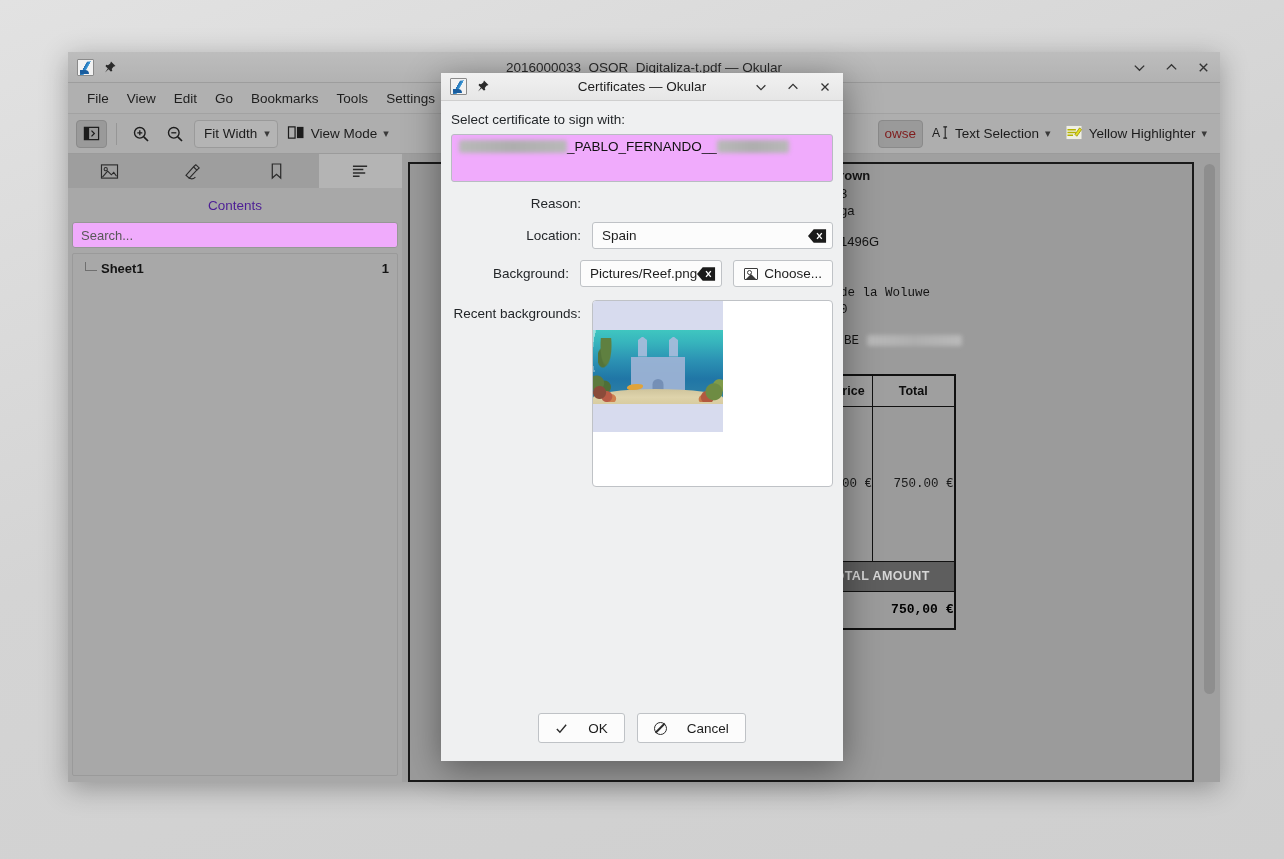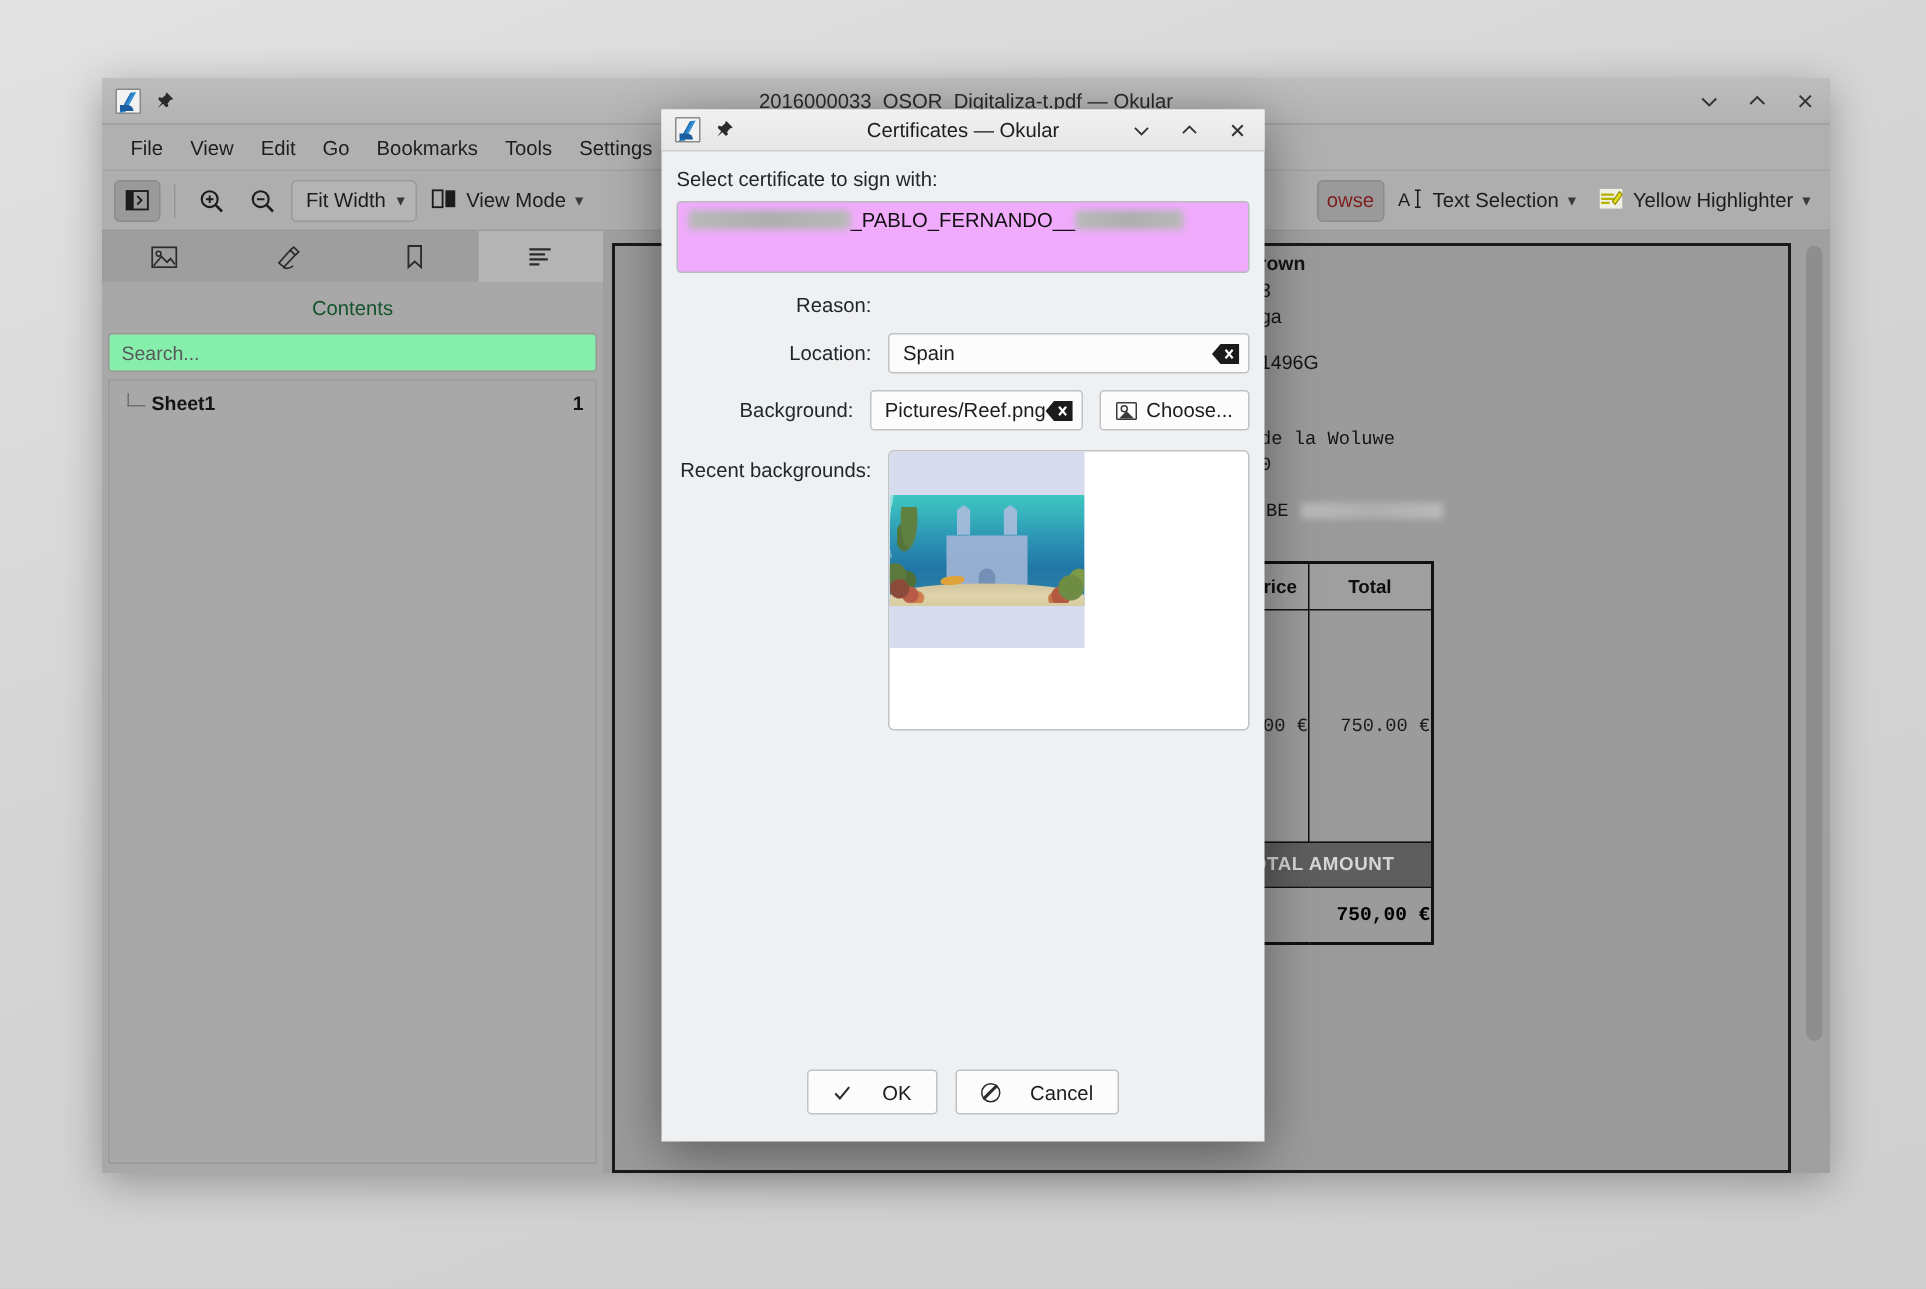"Contents" .side-title { color: #14532d -> #4c1d95 }
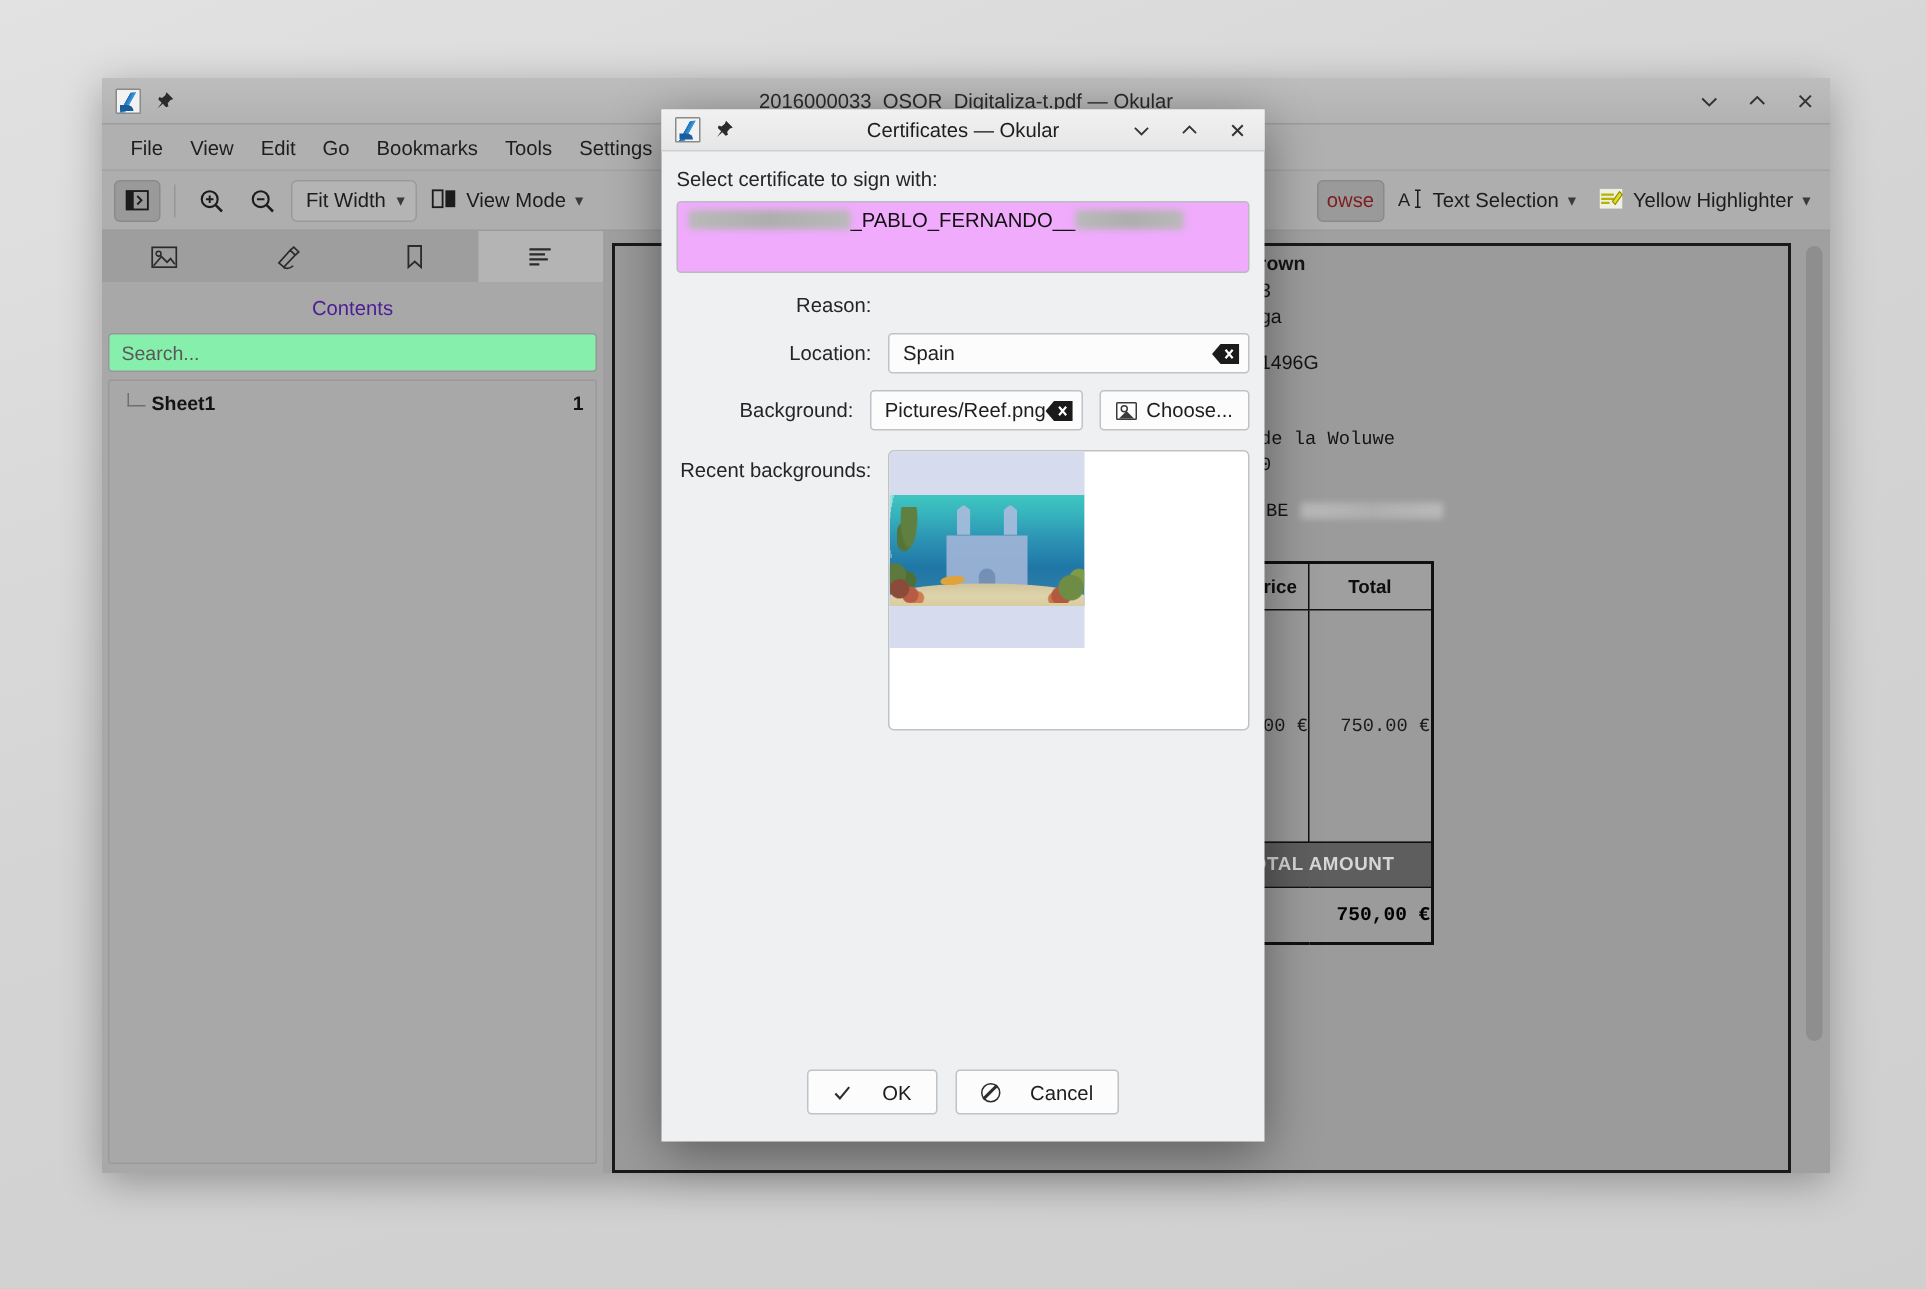"Search..." .side-search { background: #86efac -> #f0abfc }
